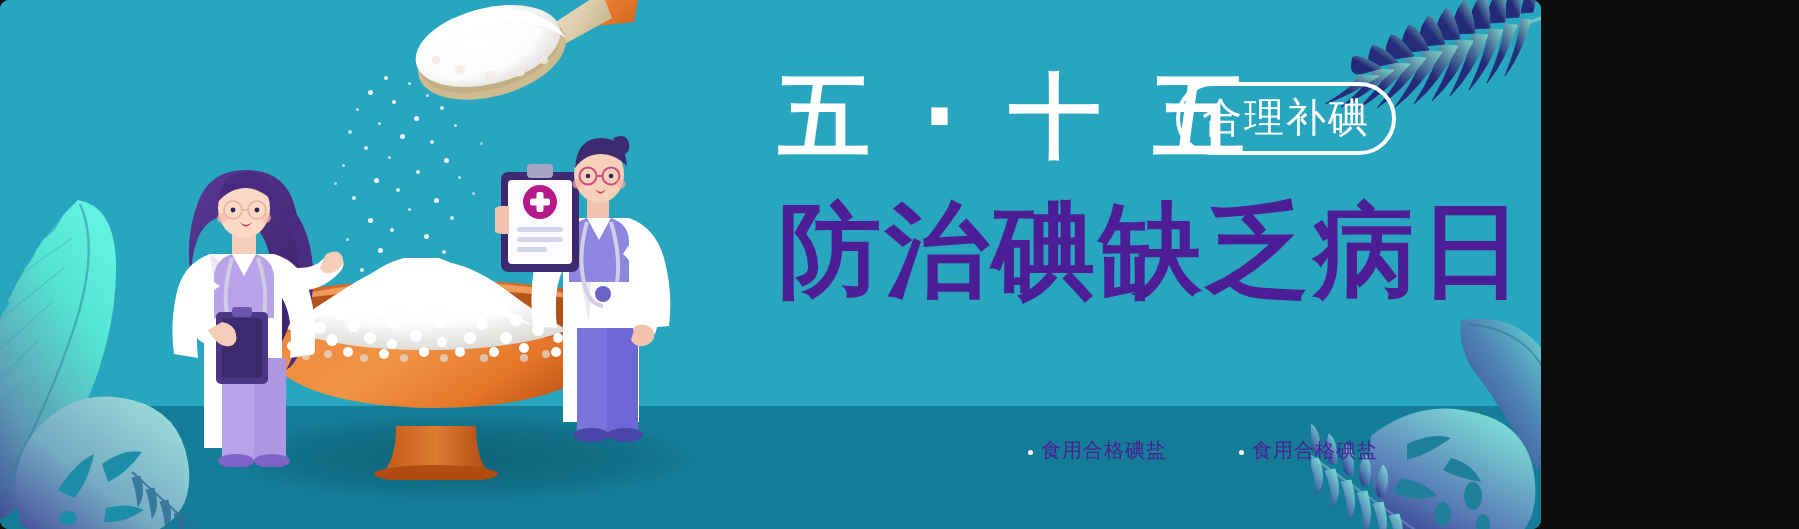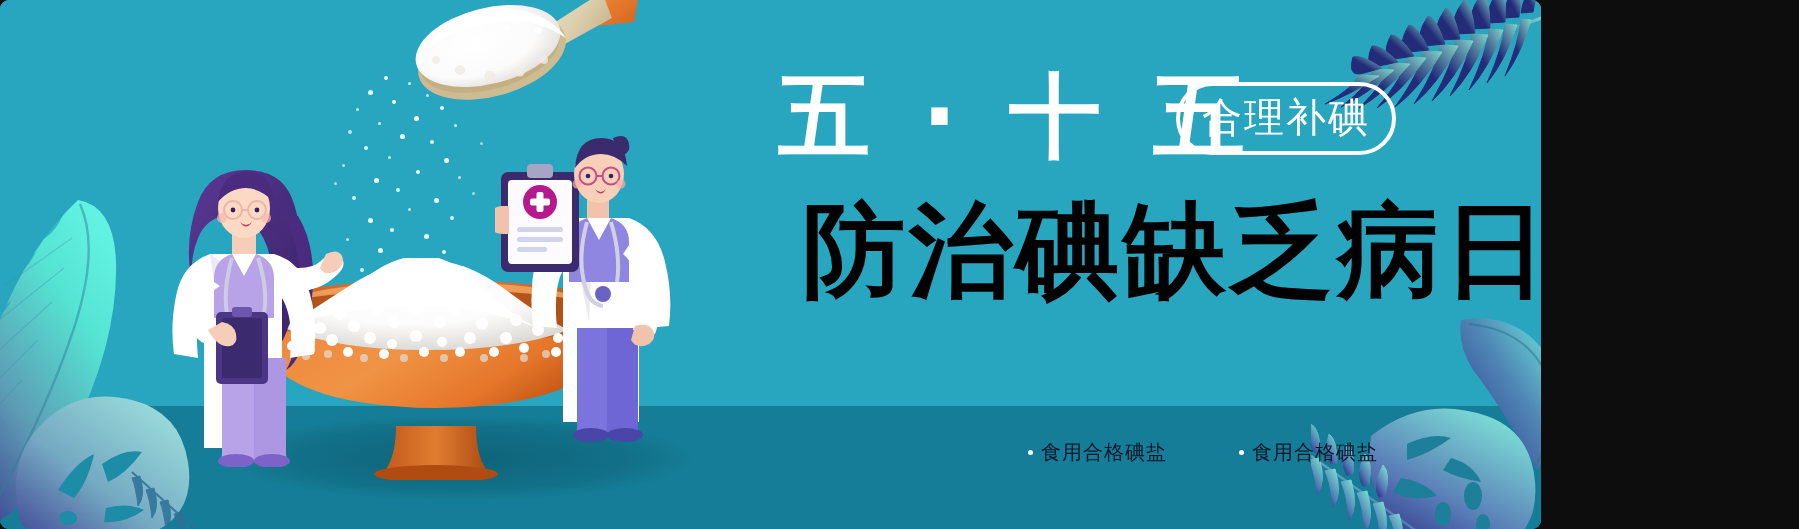"防治碘缺乏病日" .line2 { color: #000000 -> #4c1d95; margin-left: 24px -> none }
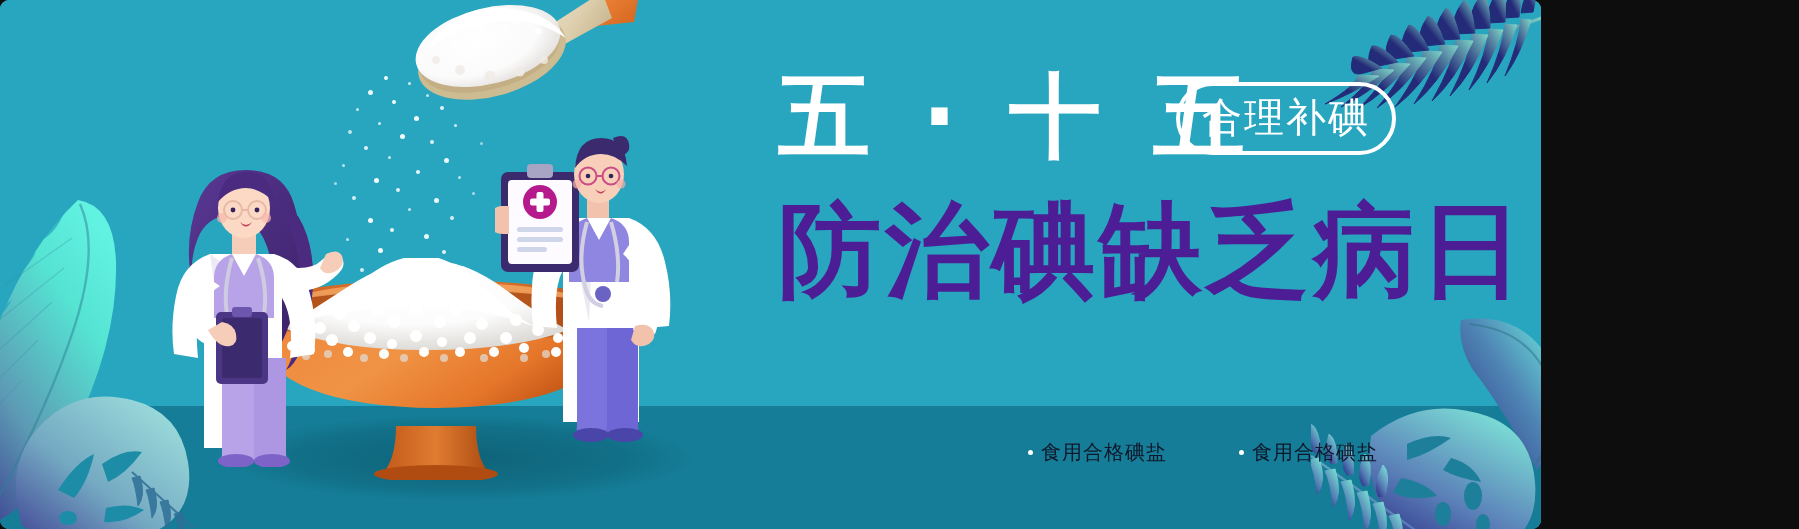"食用合格碘盐" .taglines { color: #0f172a -> #4c1d95; font-family: Liberation Sans, sans-serif -> Liberation Mono, monospace }
